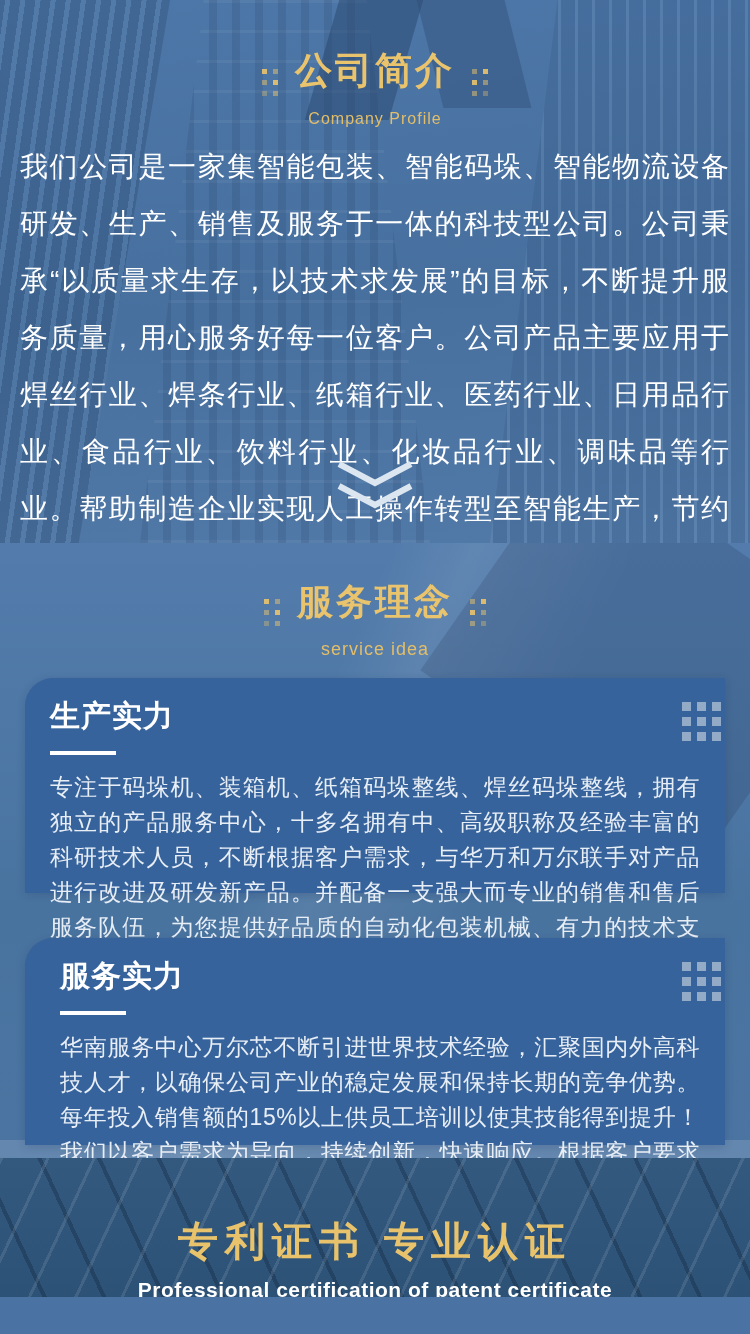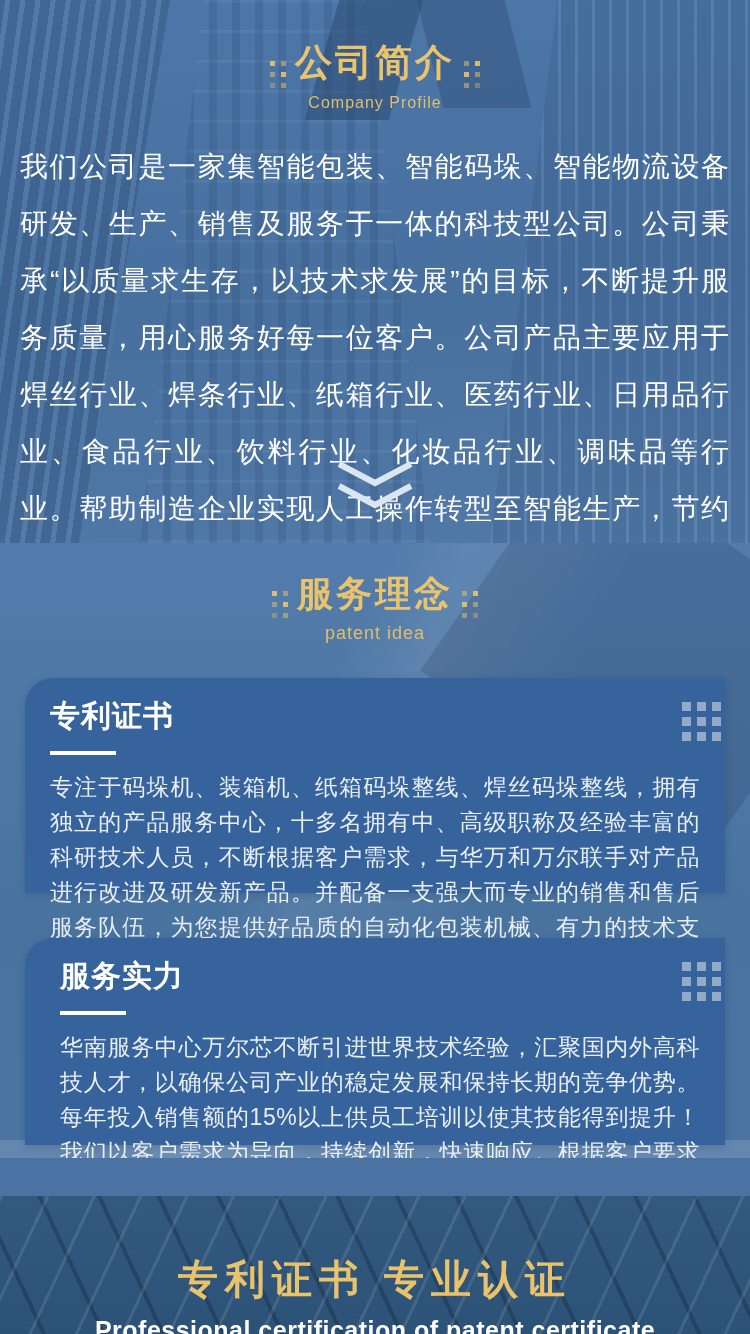"公司简介" .sec-title { margin: 0 -> 8px }
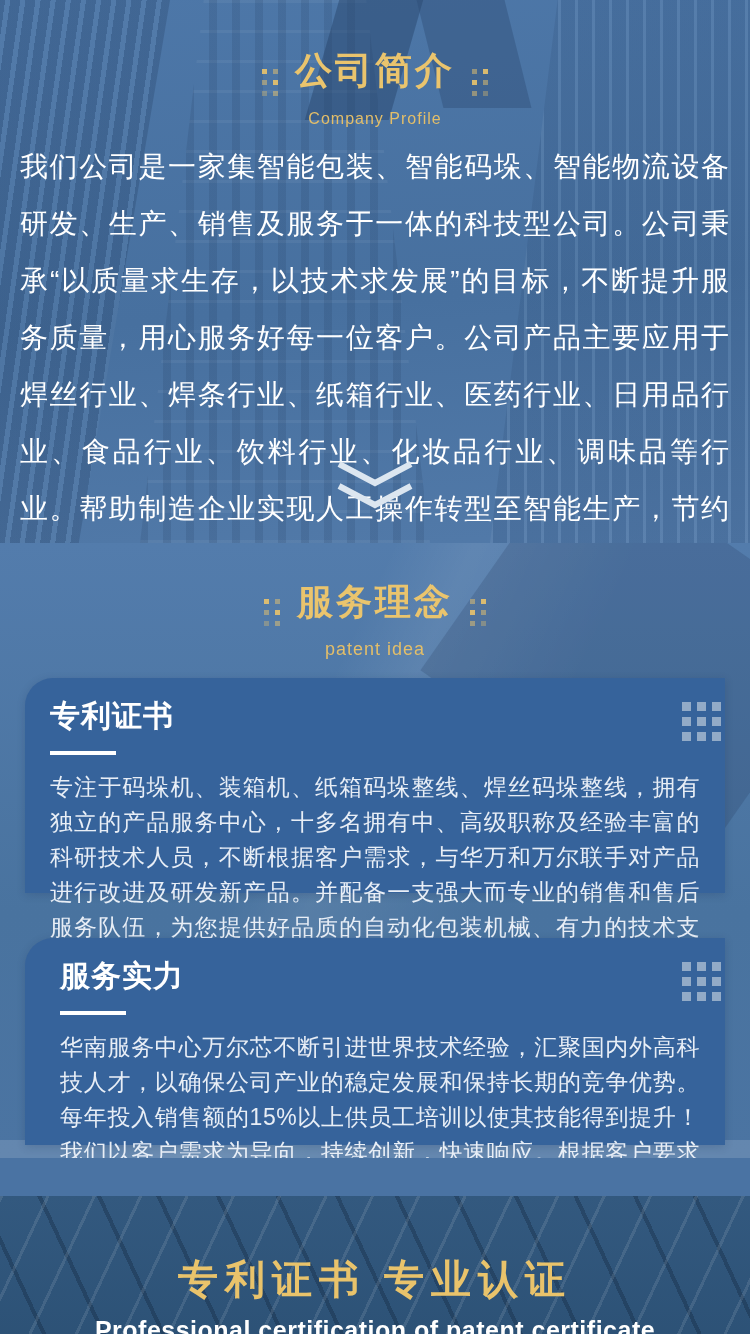"patent idea" div.sec-sub { text: patent -> service }
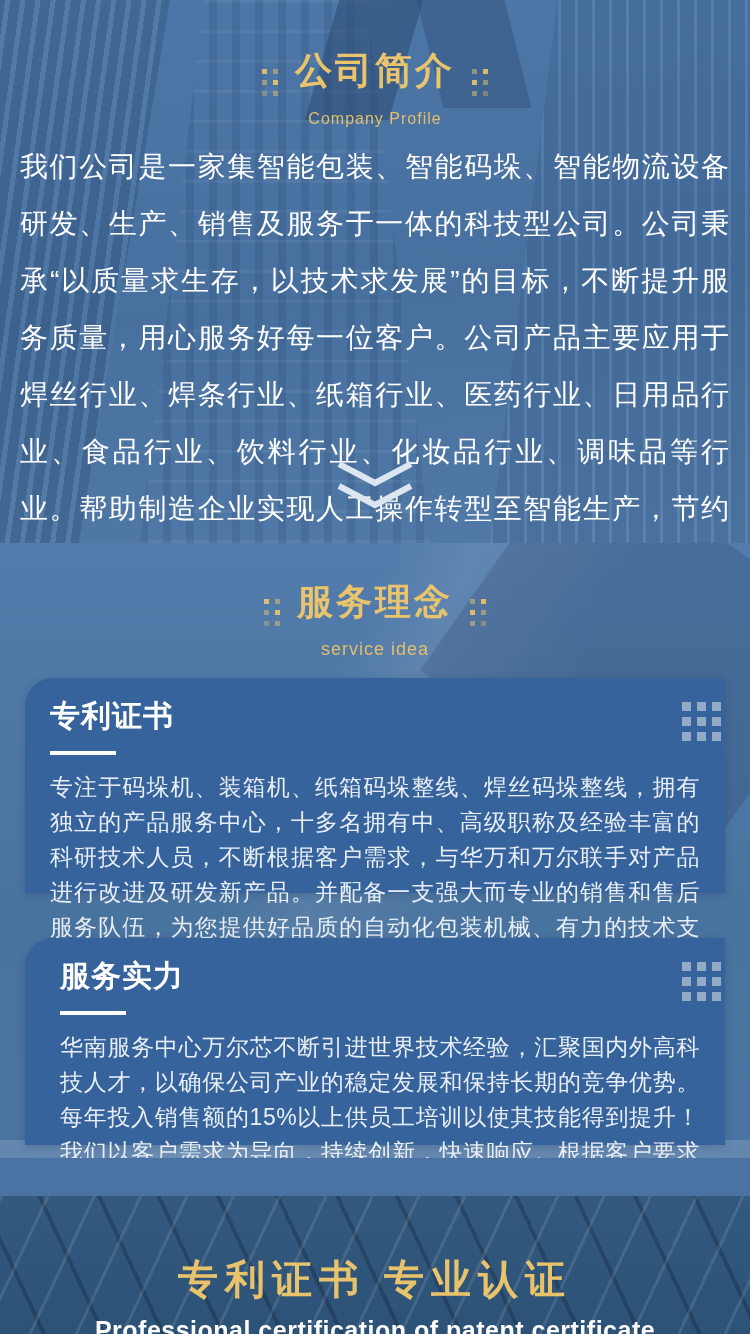"专利证书" h3.card-title { text: 专利证书 -> 生产实力 }
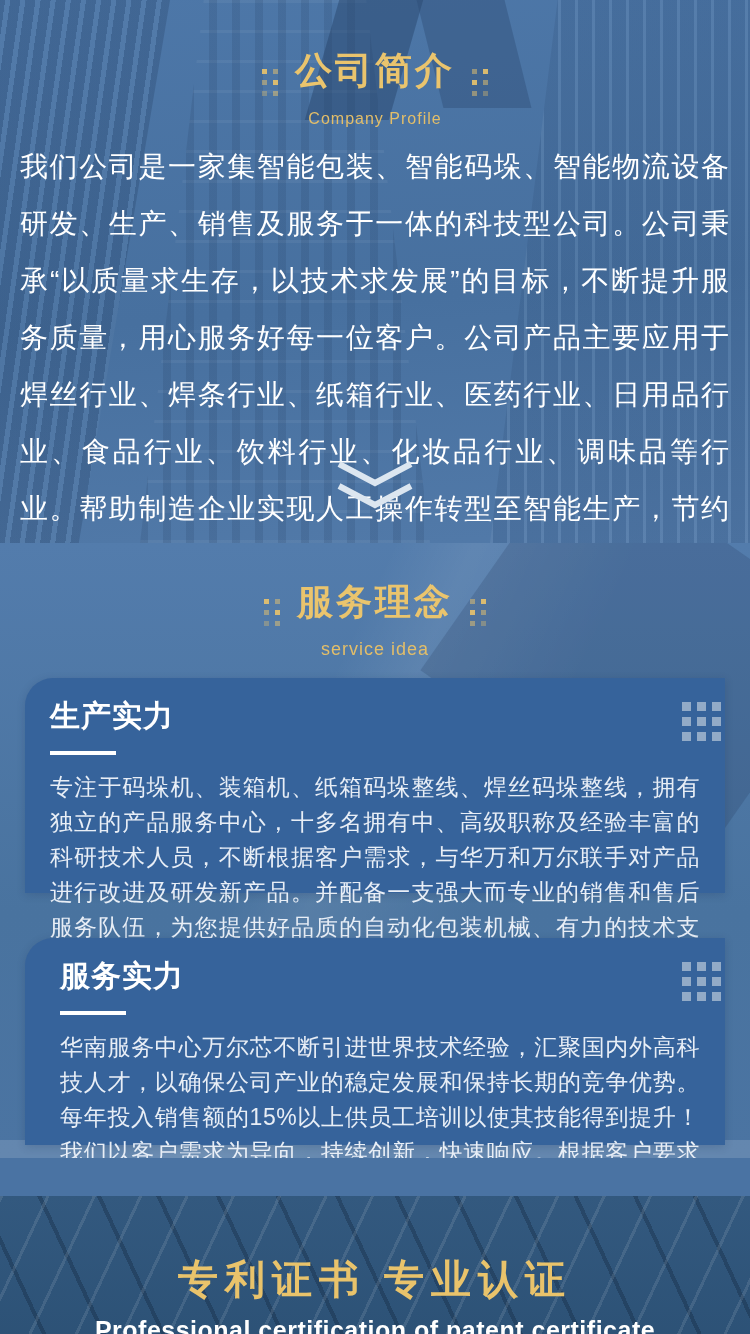"专利证书 专业认证" .sec3 { top: 1196px -> 1158px }
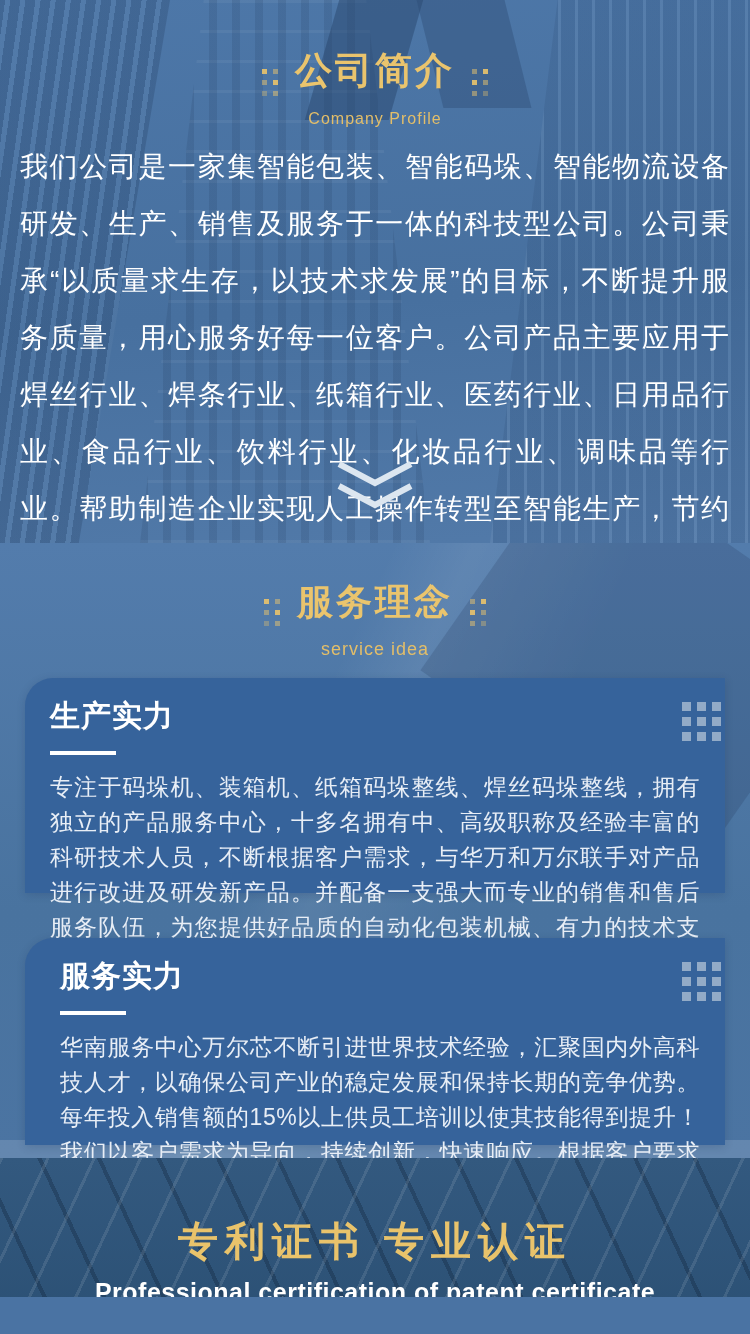"Professional certification of patent" .patent-sub { font-size: 25px -> 21px }
